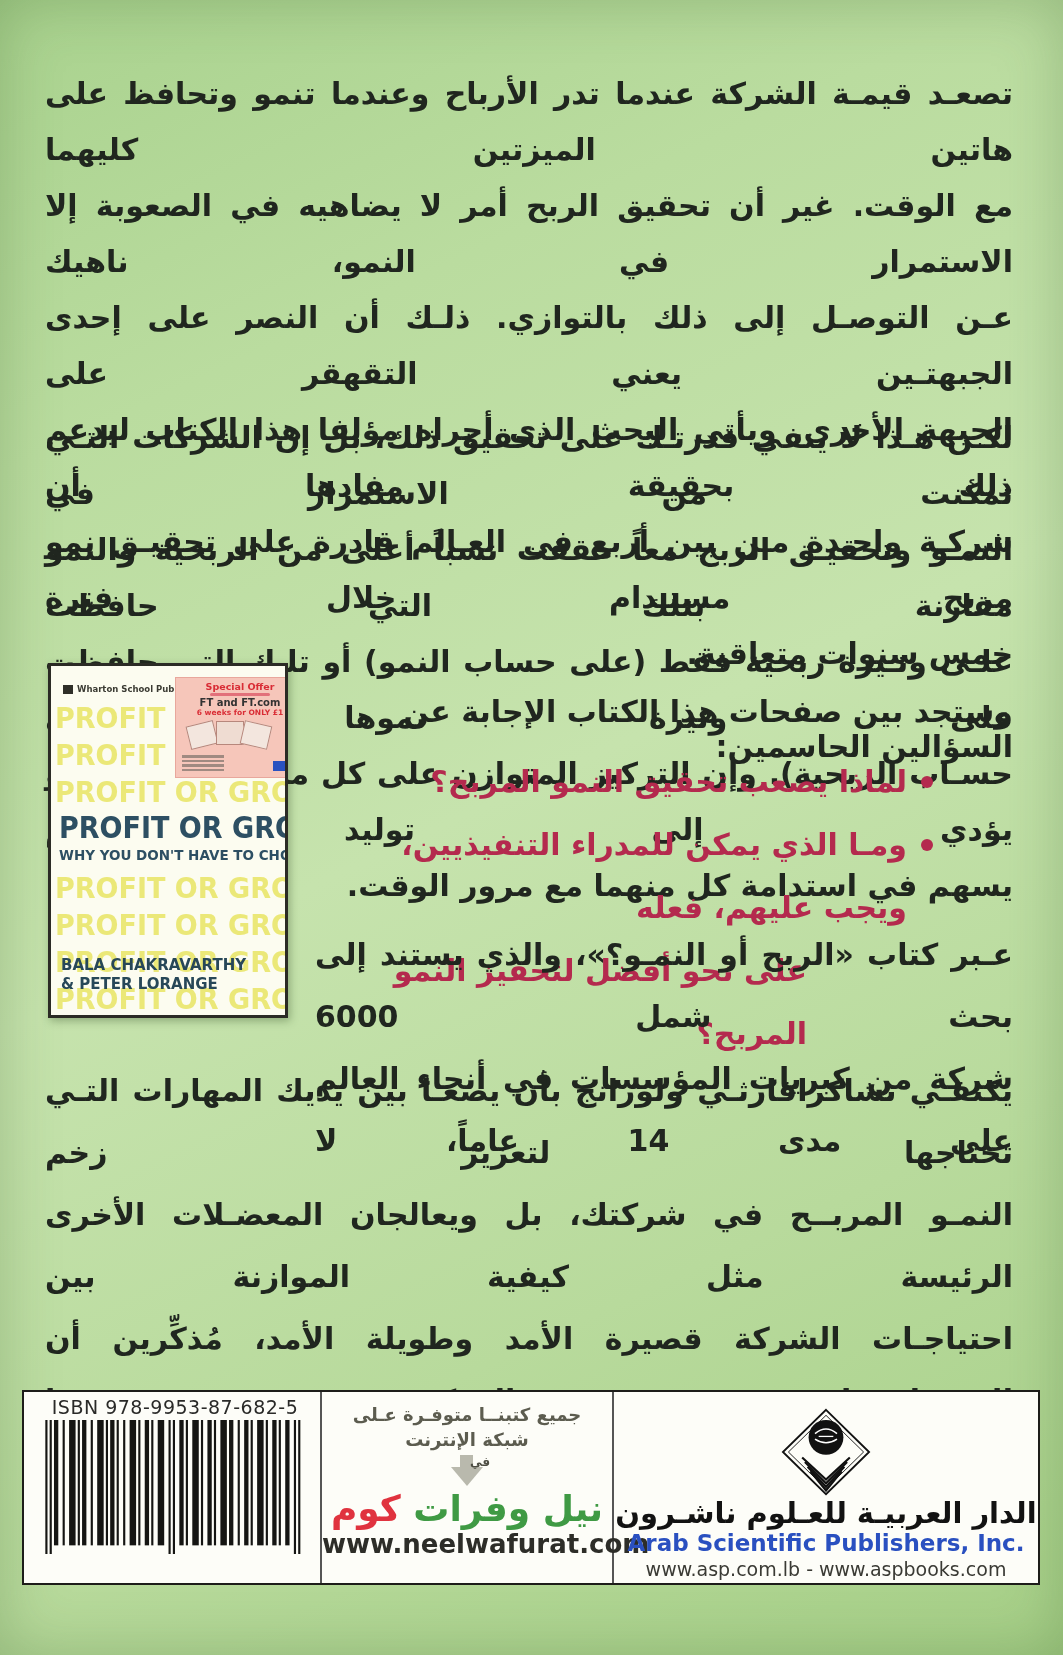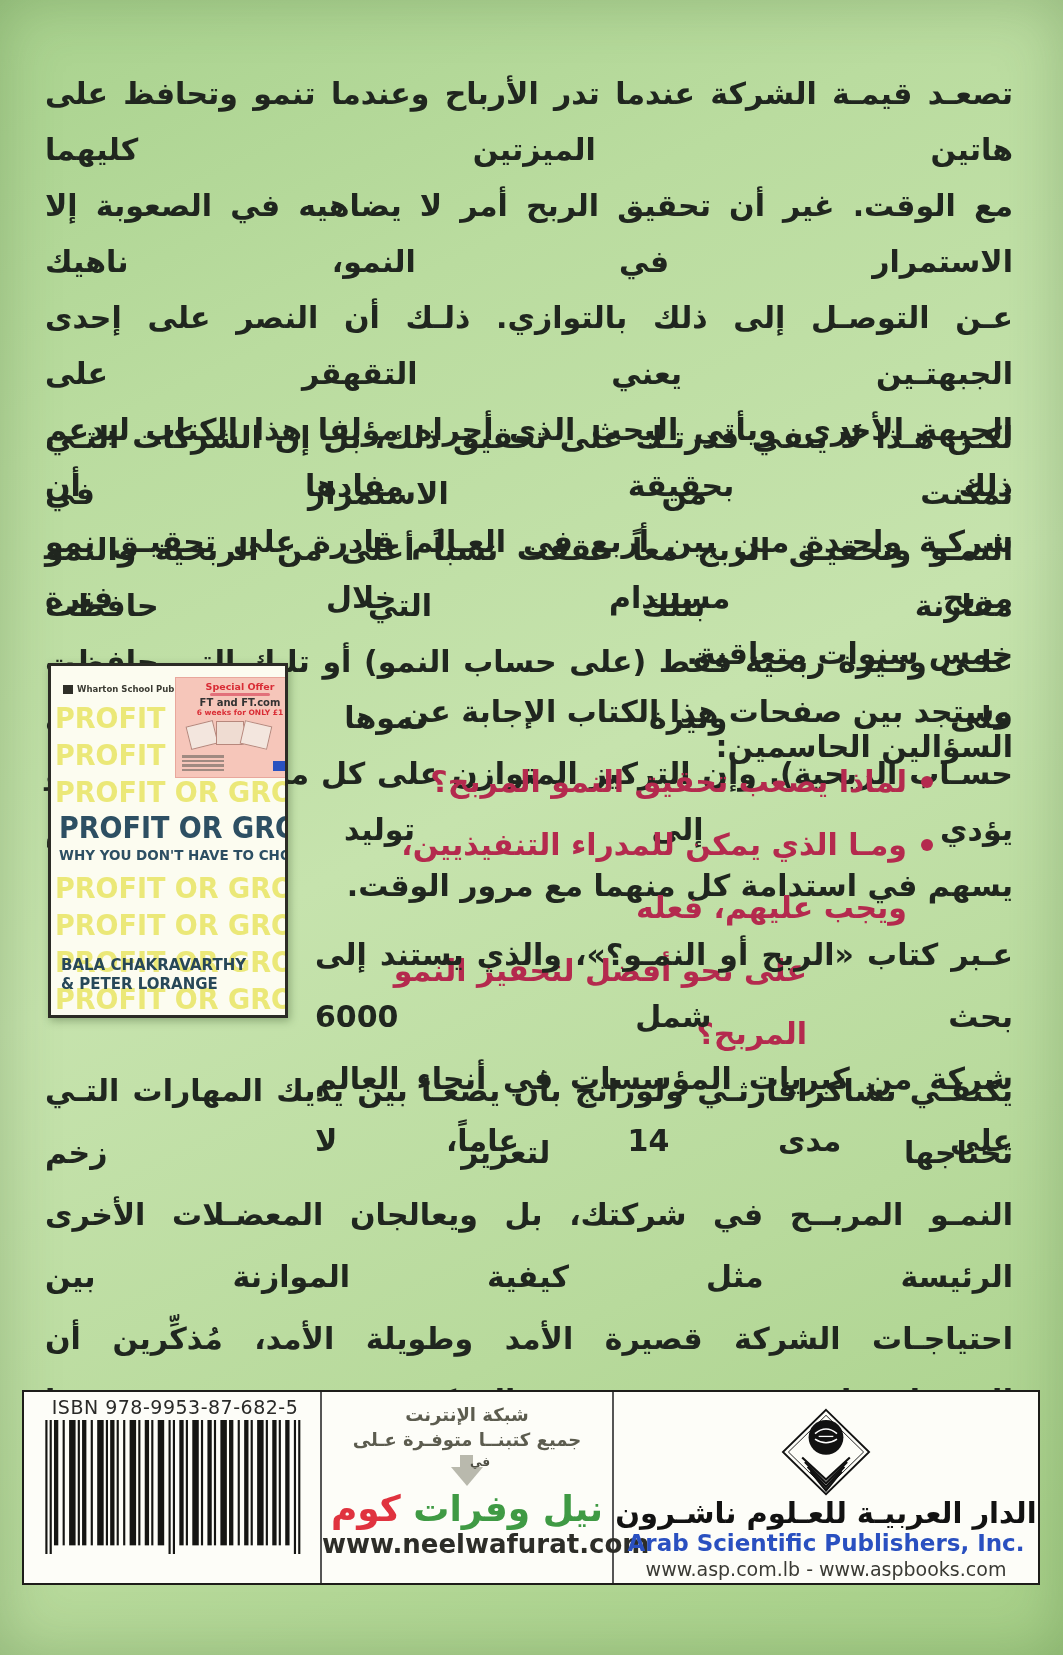"شبكة الإنترنت" div.mid1 { order: before "جميع كتبنــا متوفـرة عـلى" -> after "جميع كتبنــا متوفـرة عـلى" }
